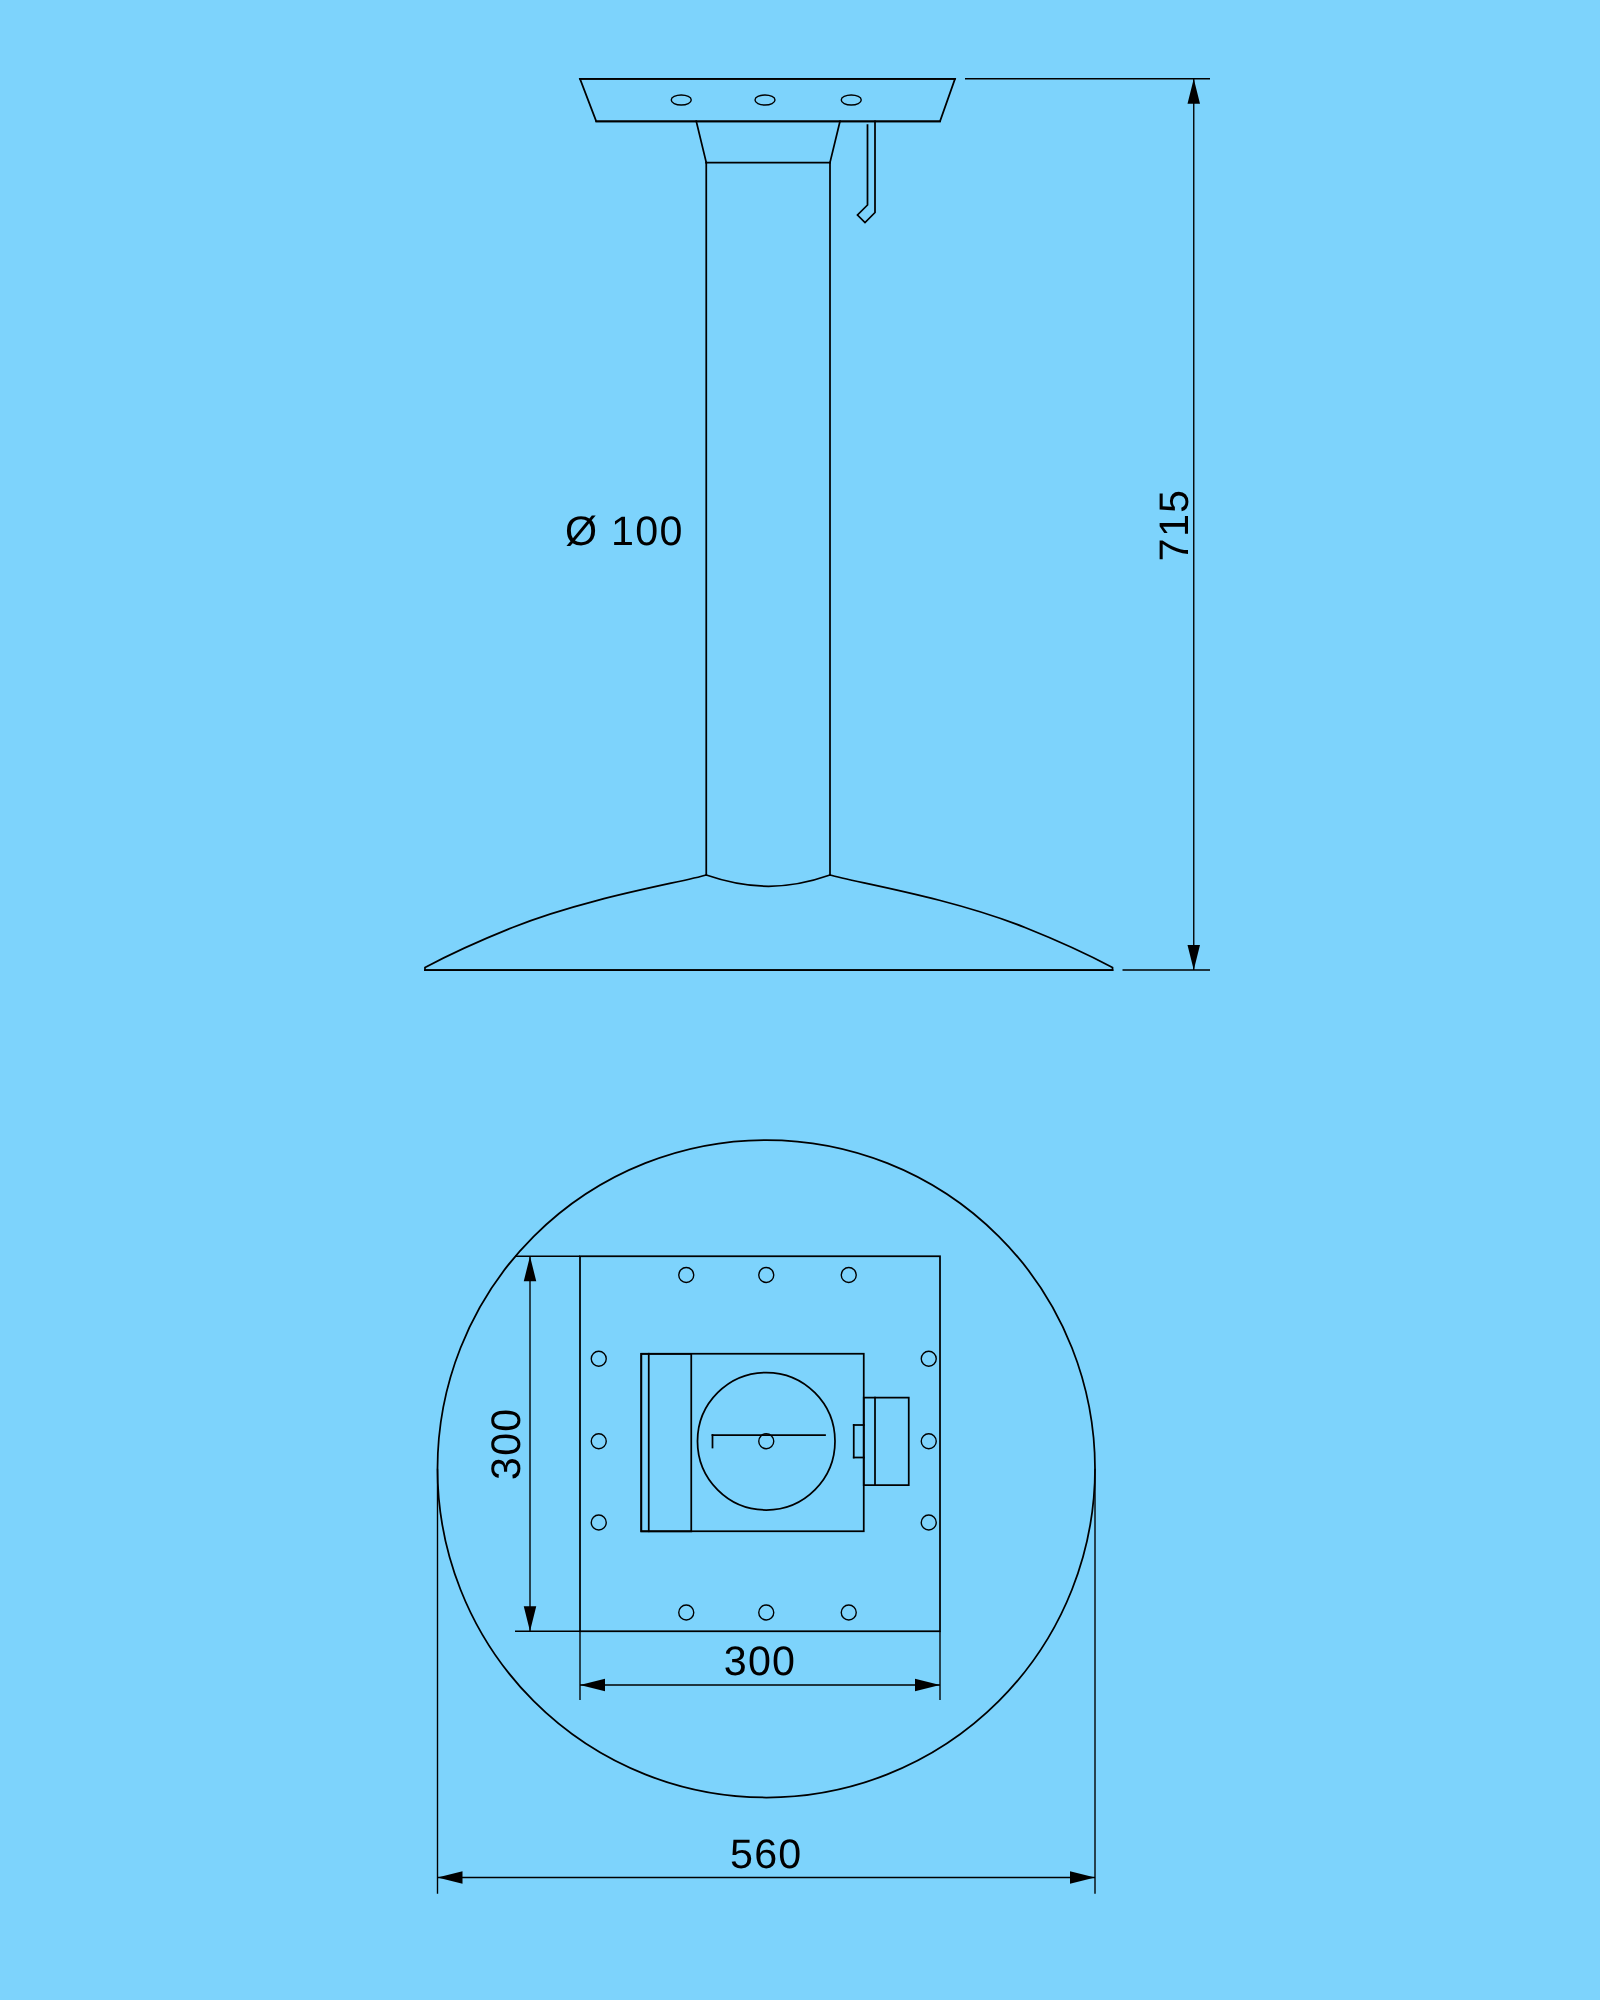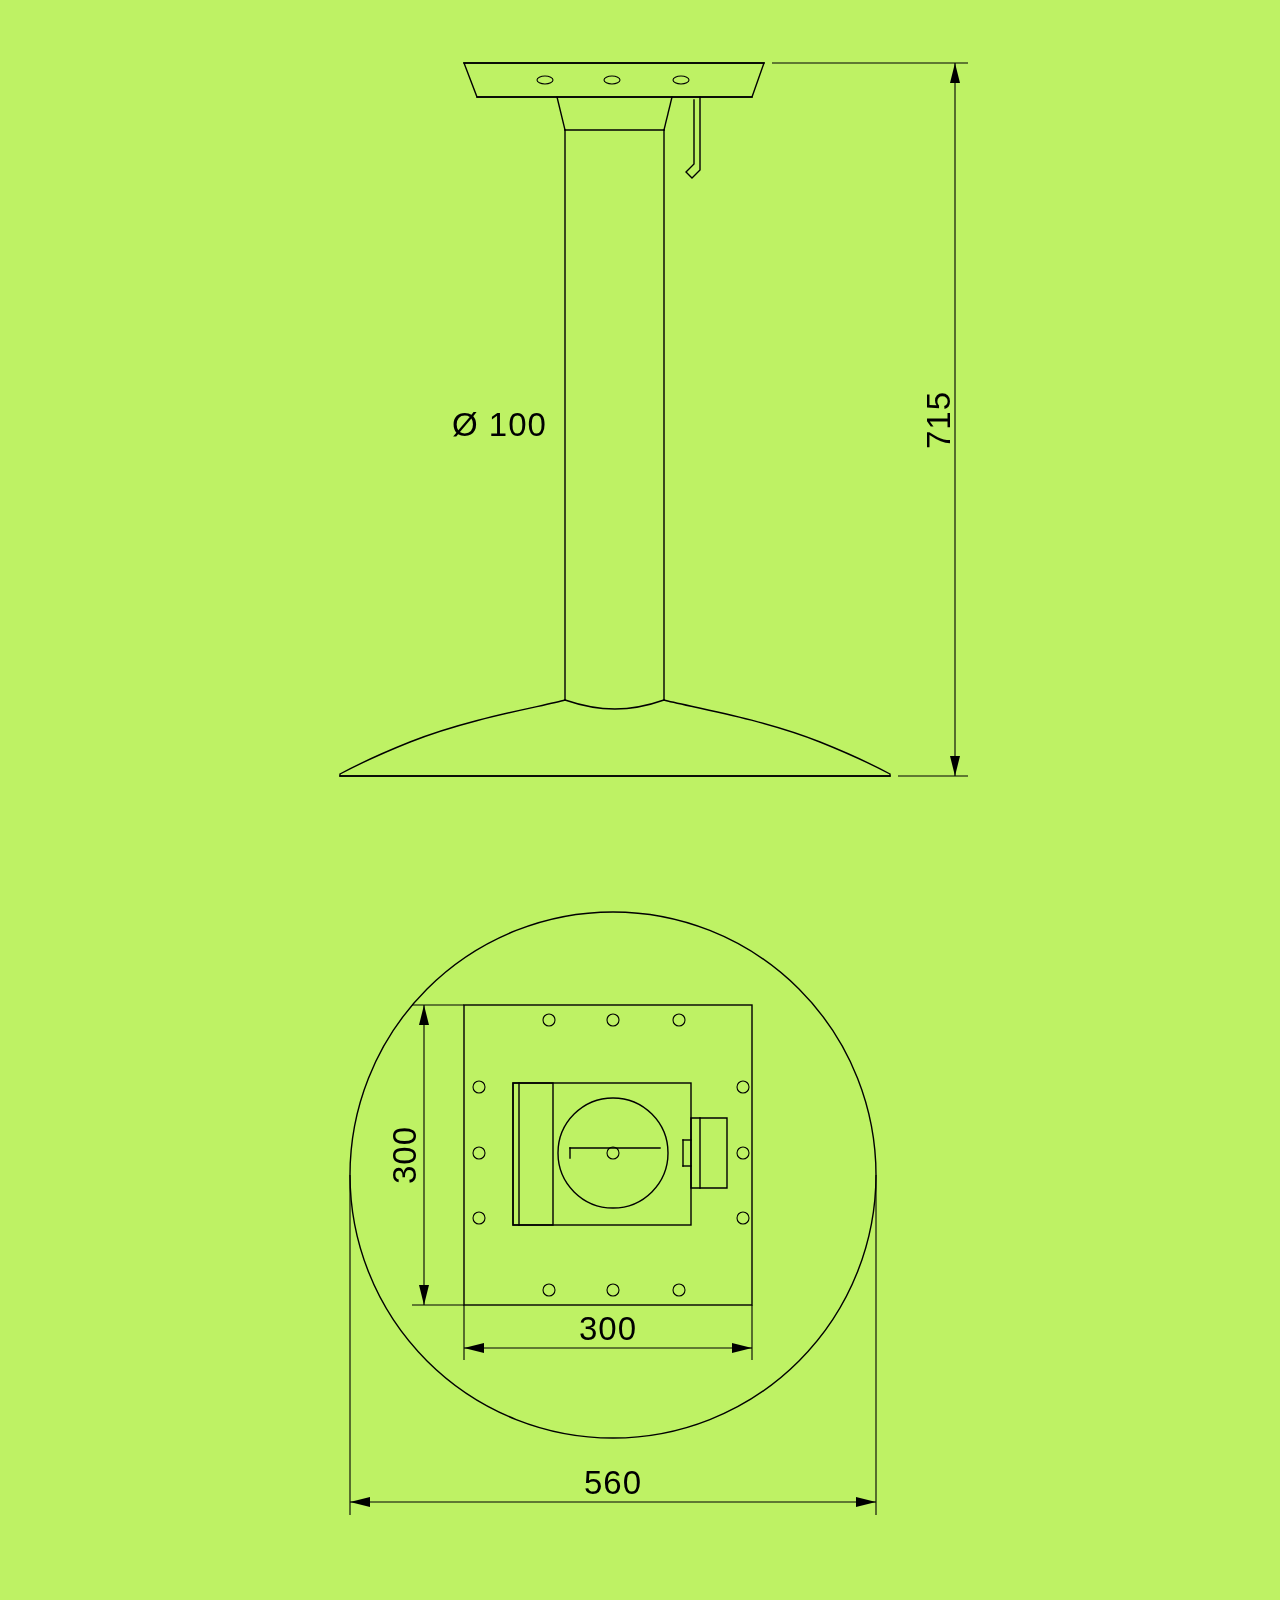"Ø 100" #sheet { background: #bef264 -> #7dd3fc }
